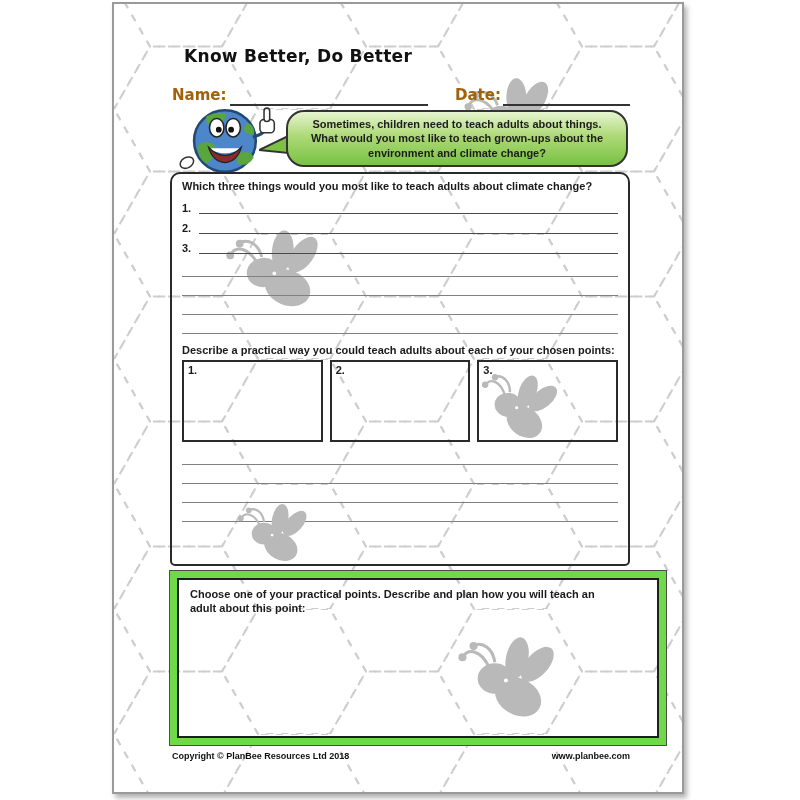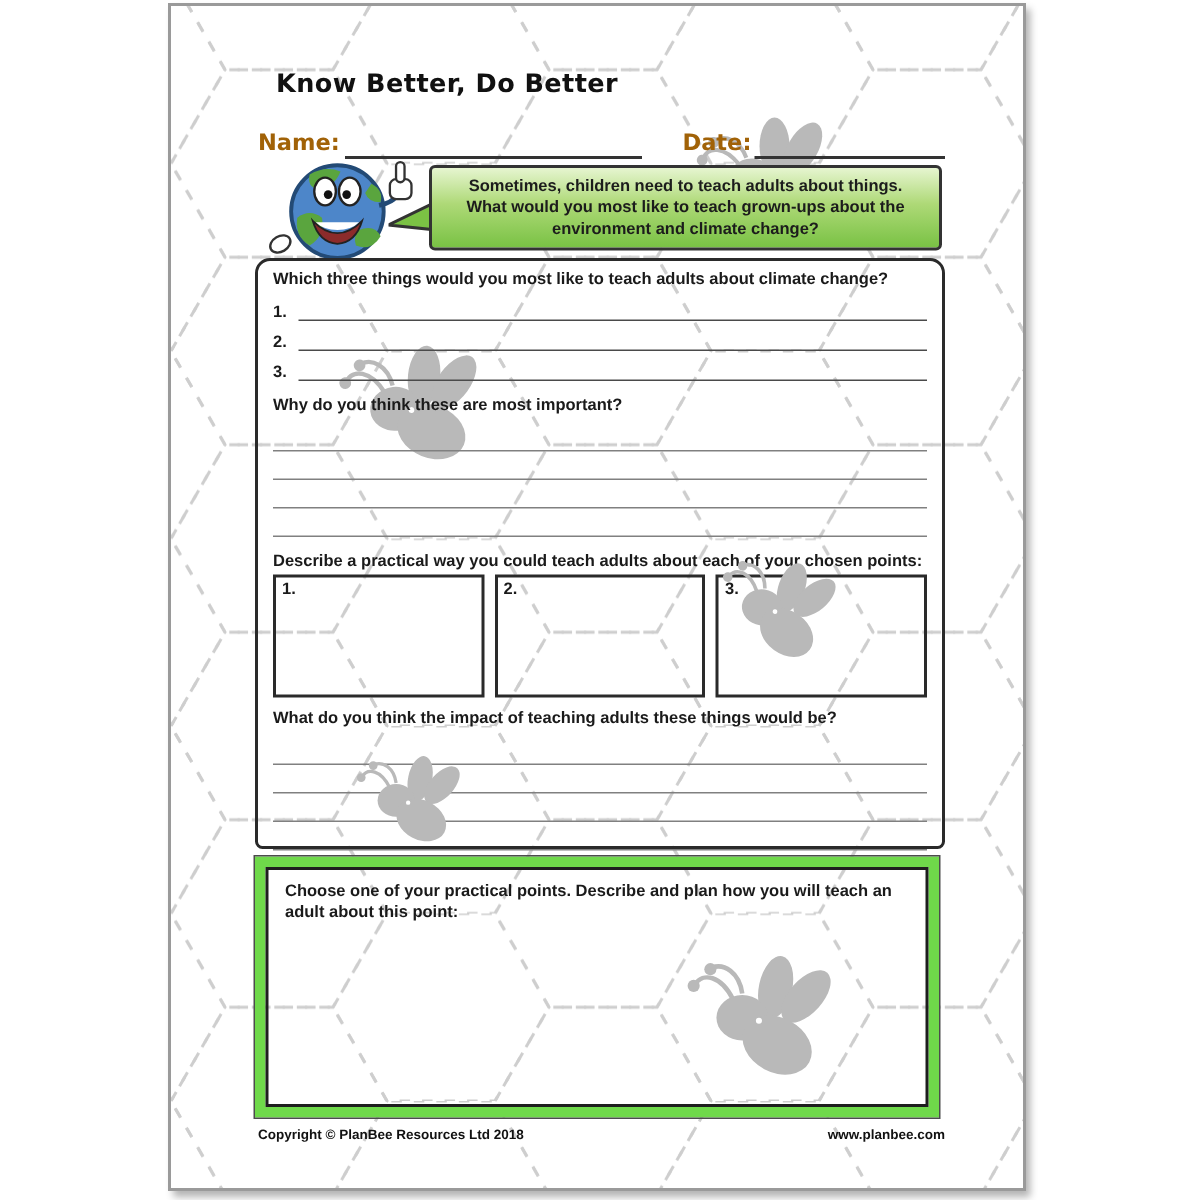"Sometimes, children need to teach" .bubble { border-radius: 4px -> 18px }
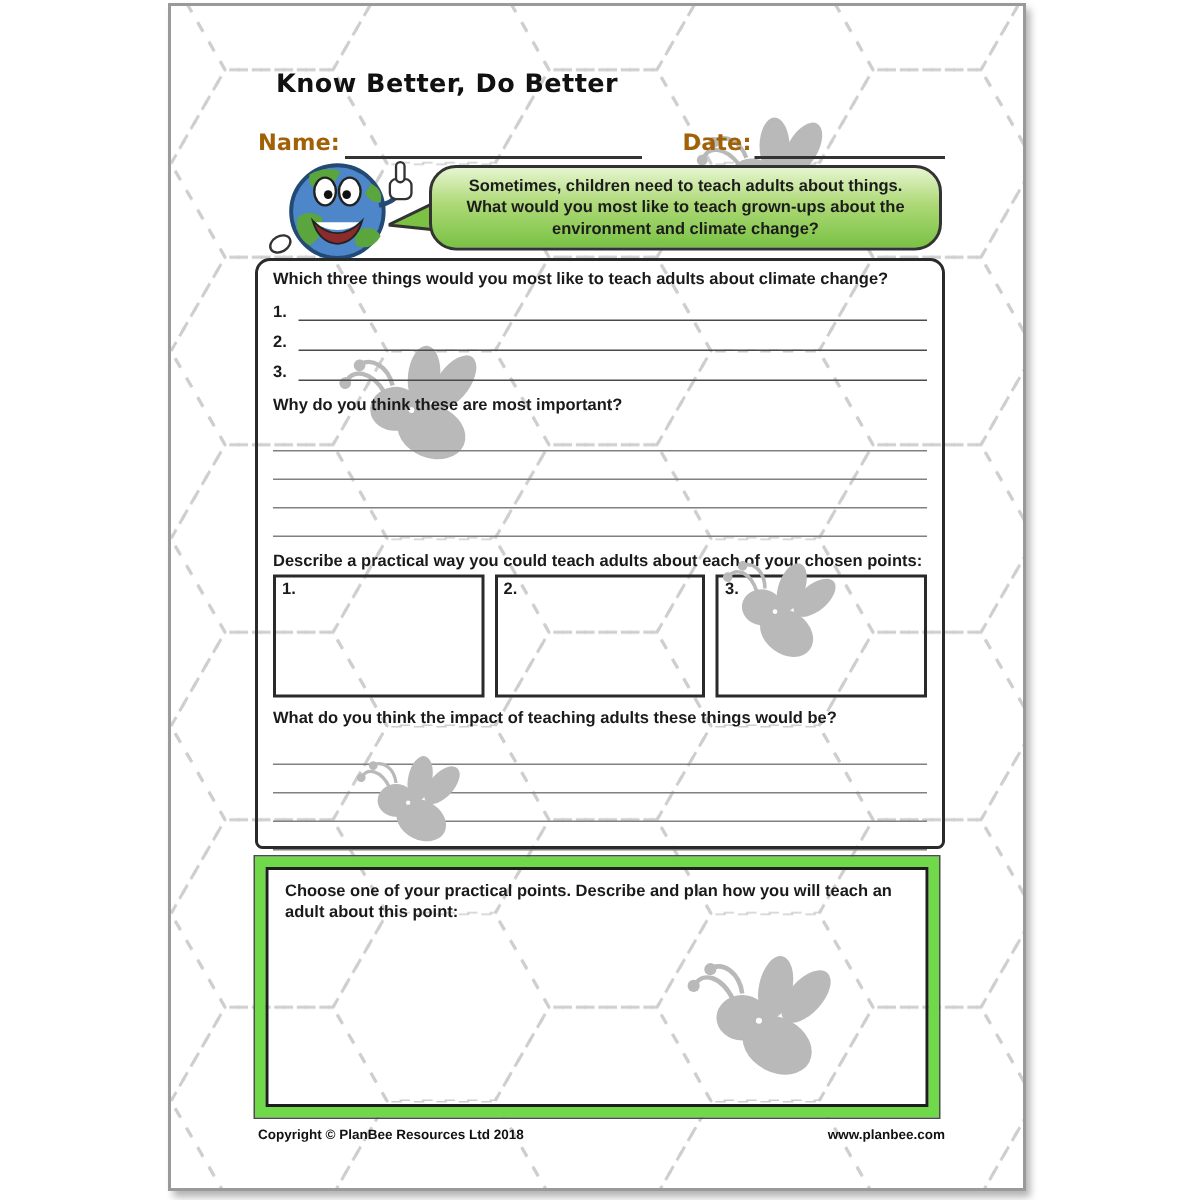"Why do you think these" div.q { html: <div>Why do you think these are most important?</div> -> none }
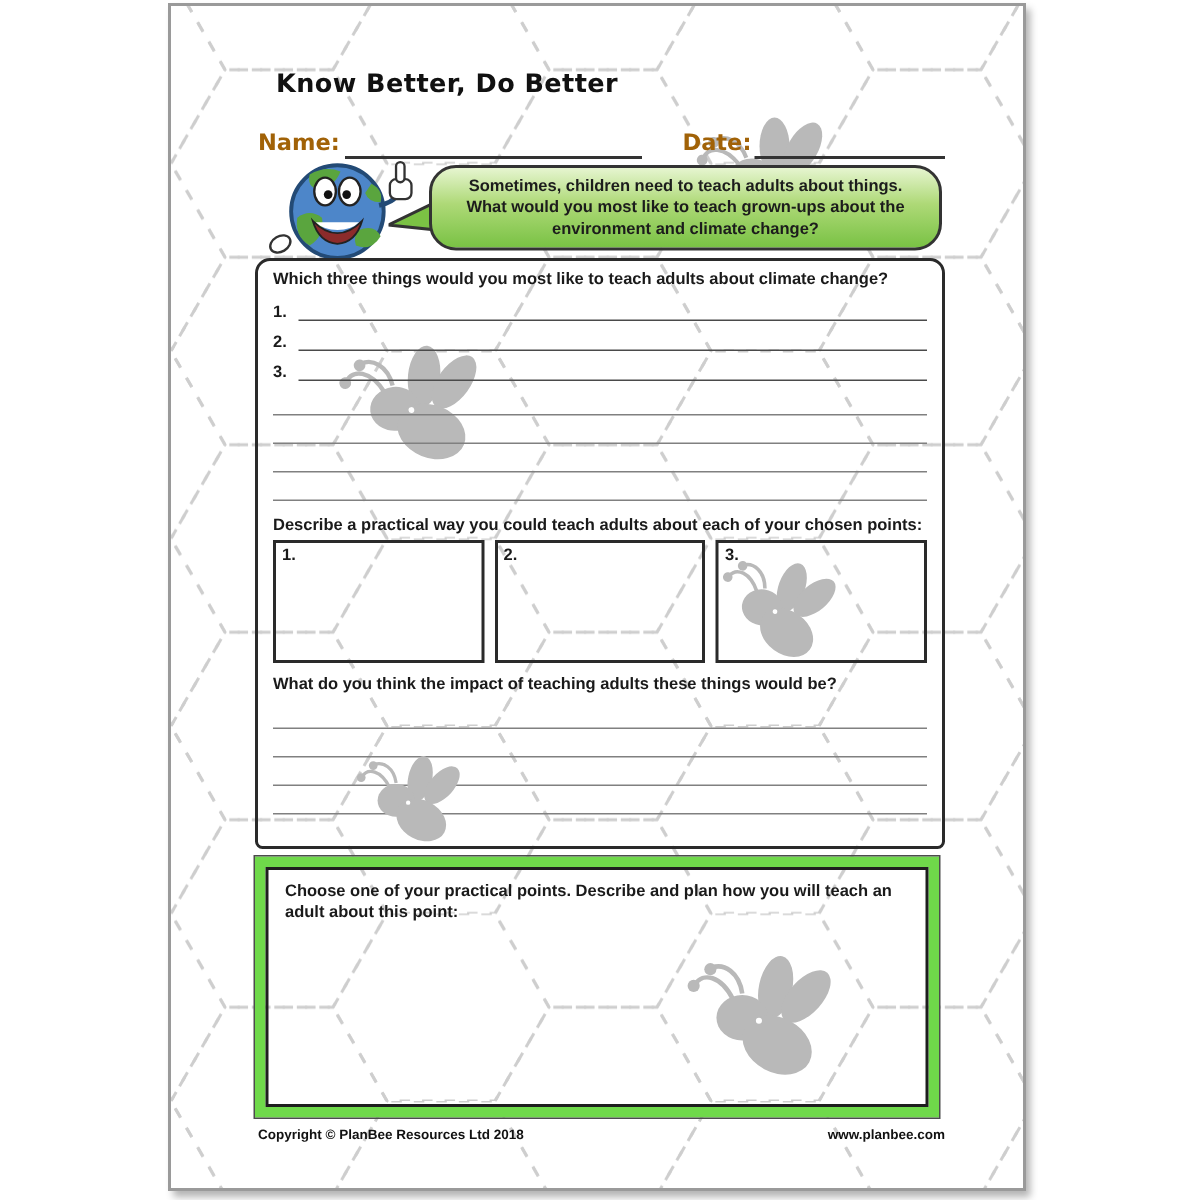"What do you think the" div.q { html: <div>What do you think the impact of teaching adults these things would be?</div> -> none }
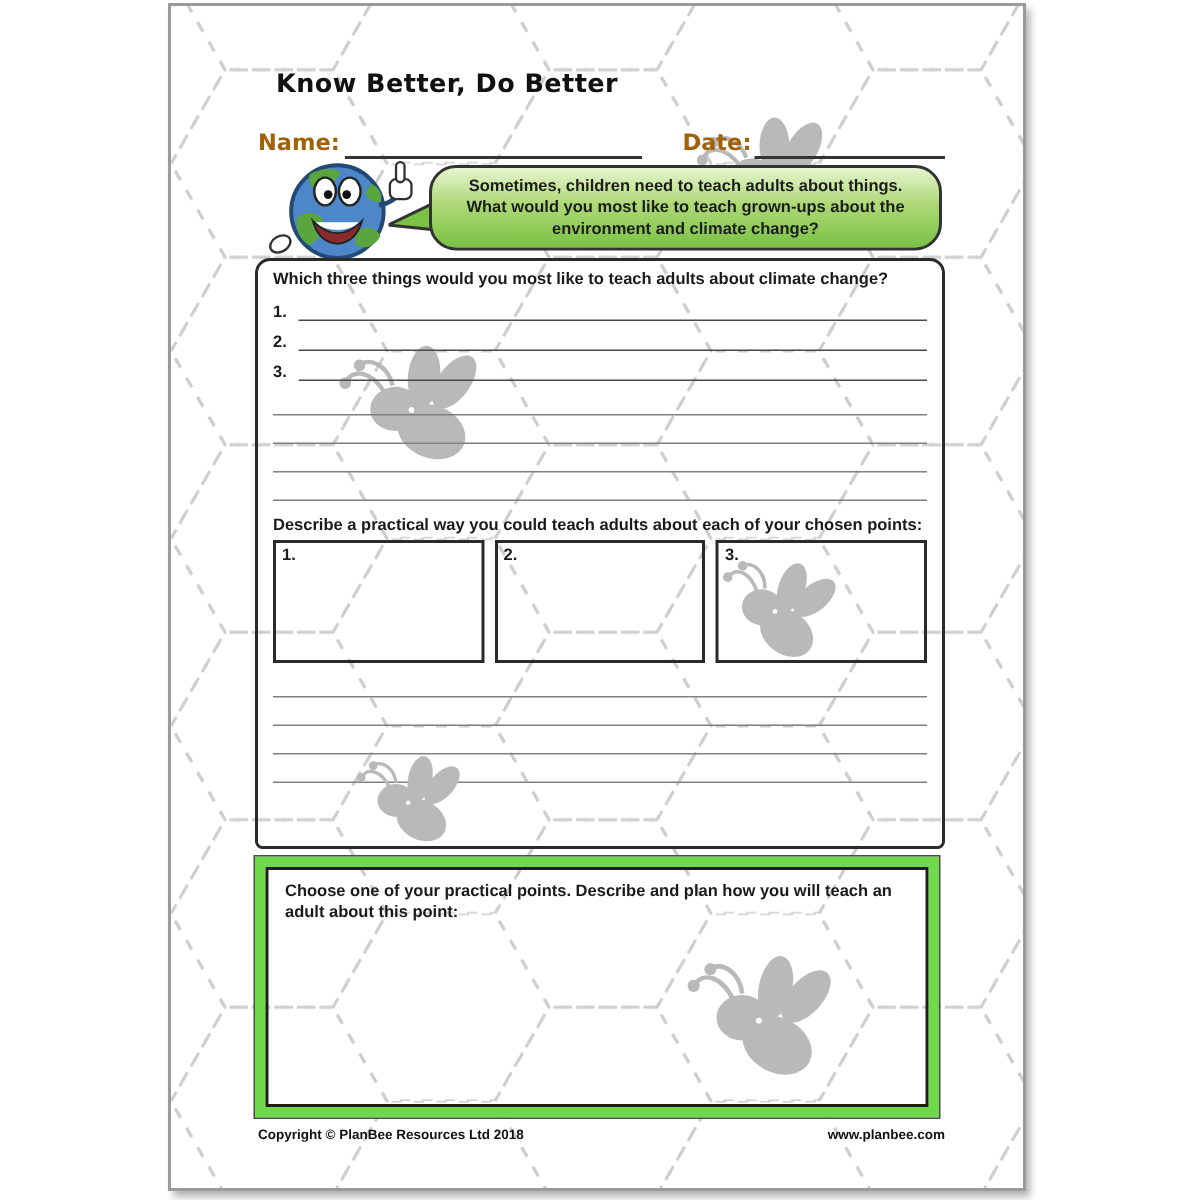"Choose one of your practical" .green-box { width: 456px -> 496px }
